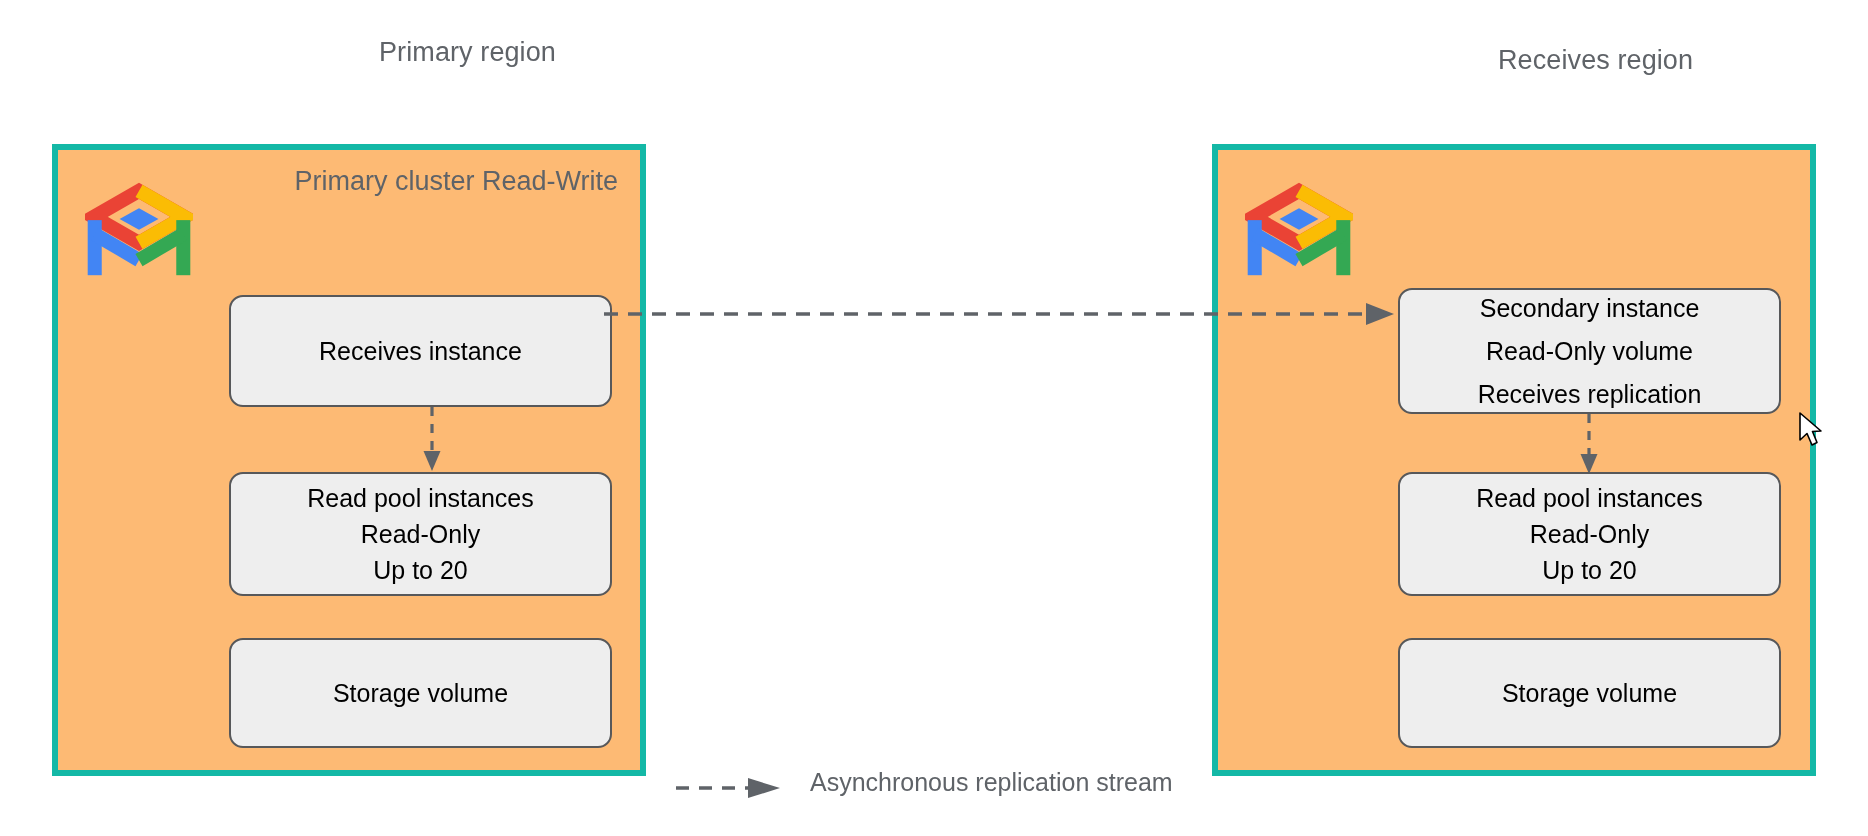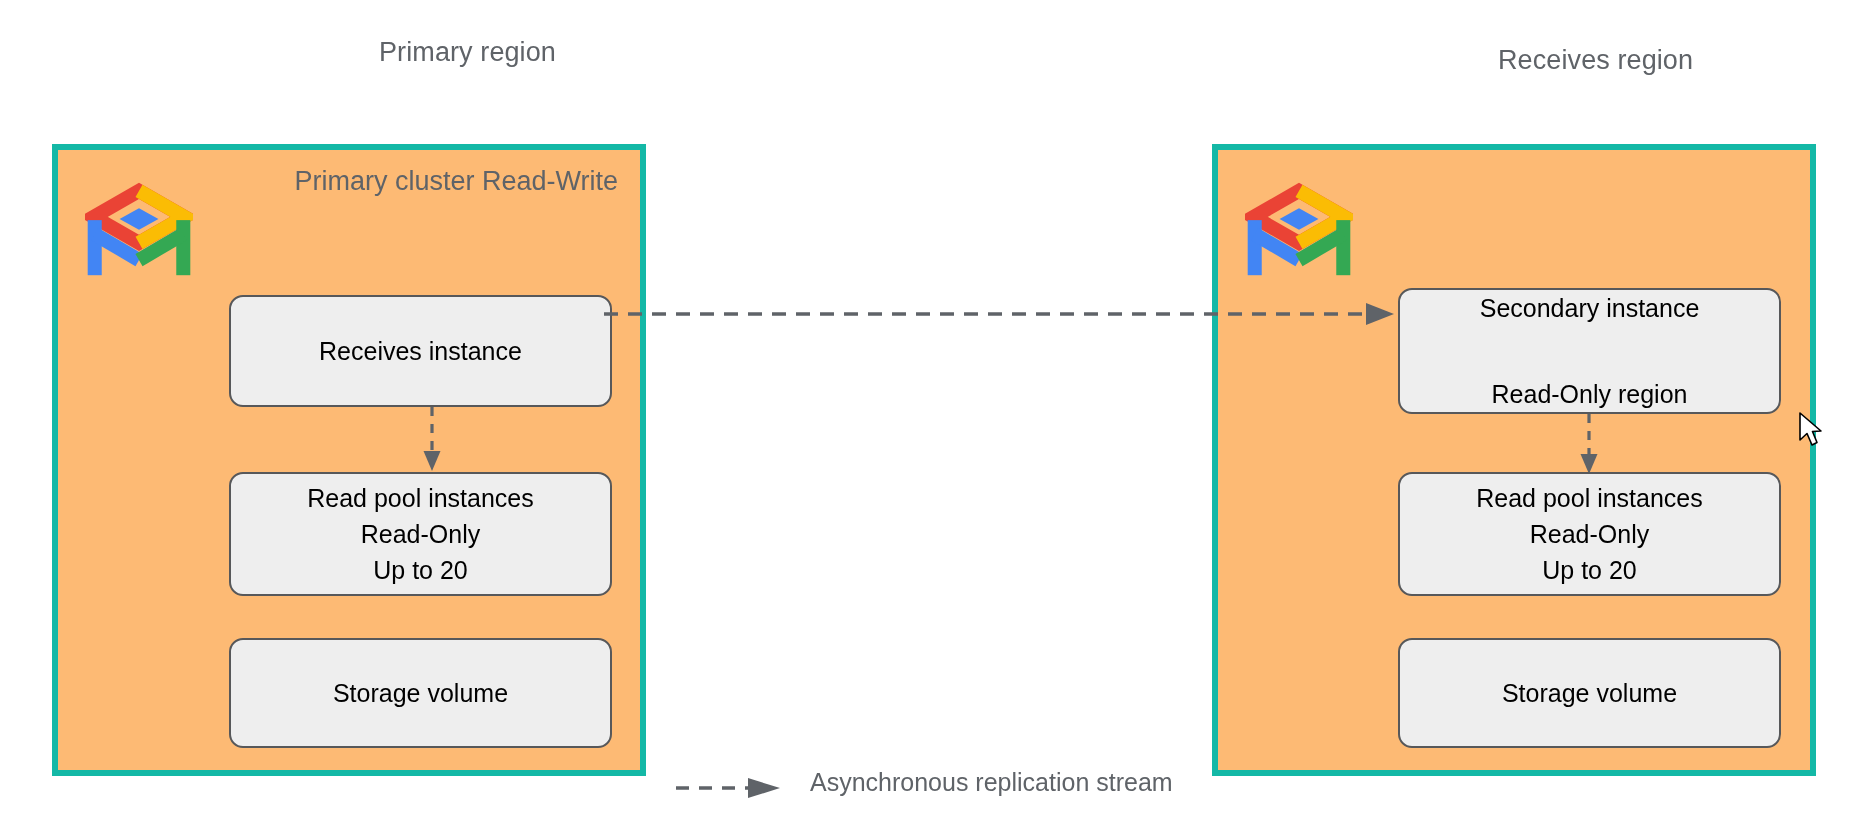"Read-Only region" span.line { text: region -> volume }
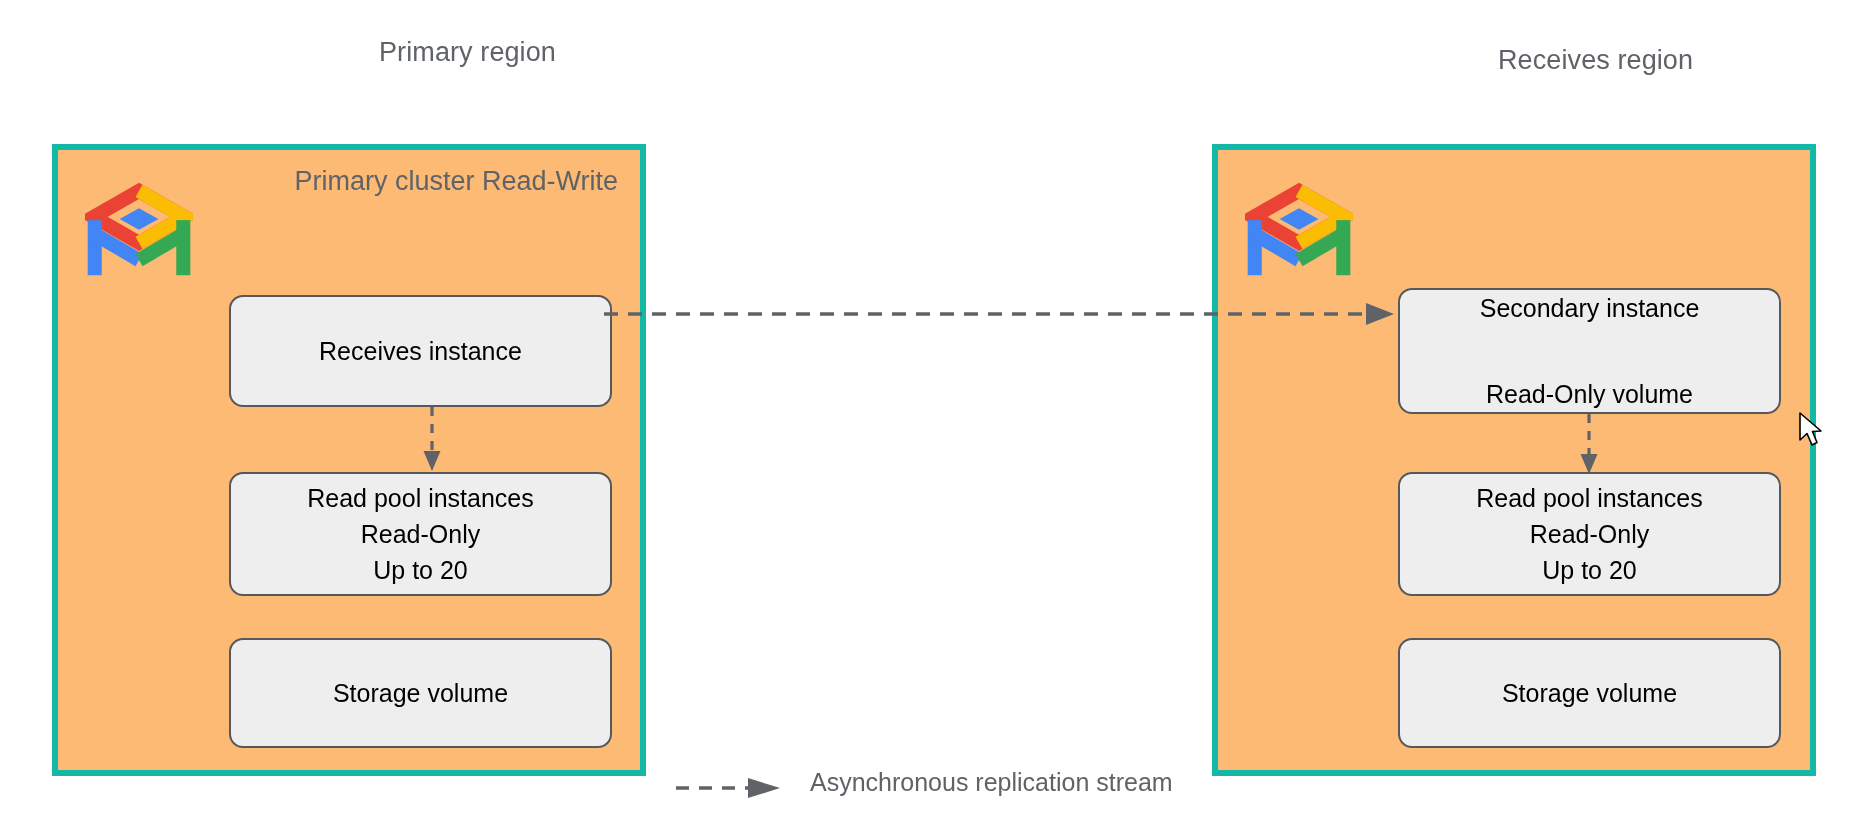"Receives replication" span.line { html: none -> <span>Receives replication</span> }
